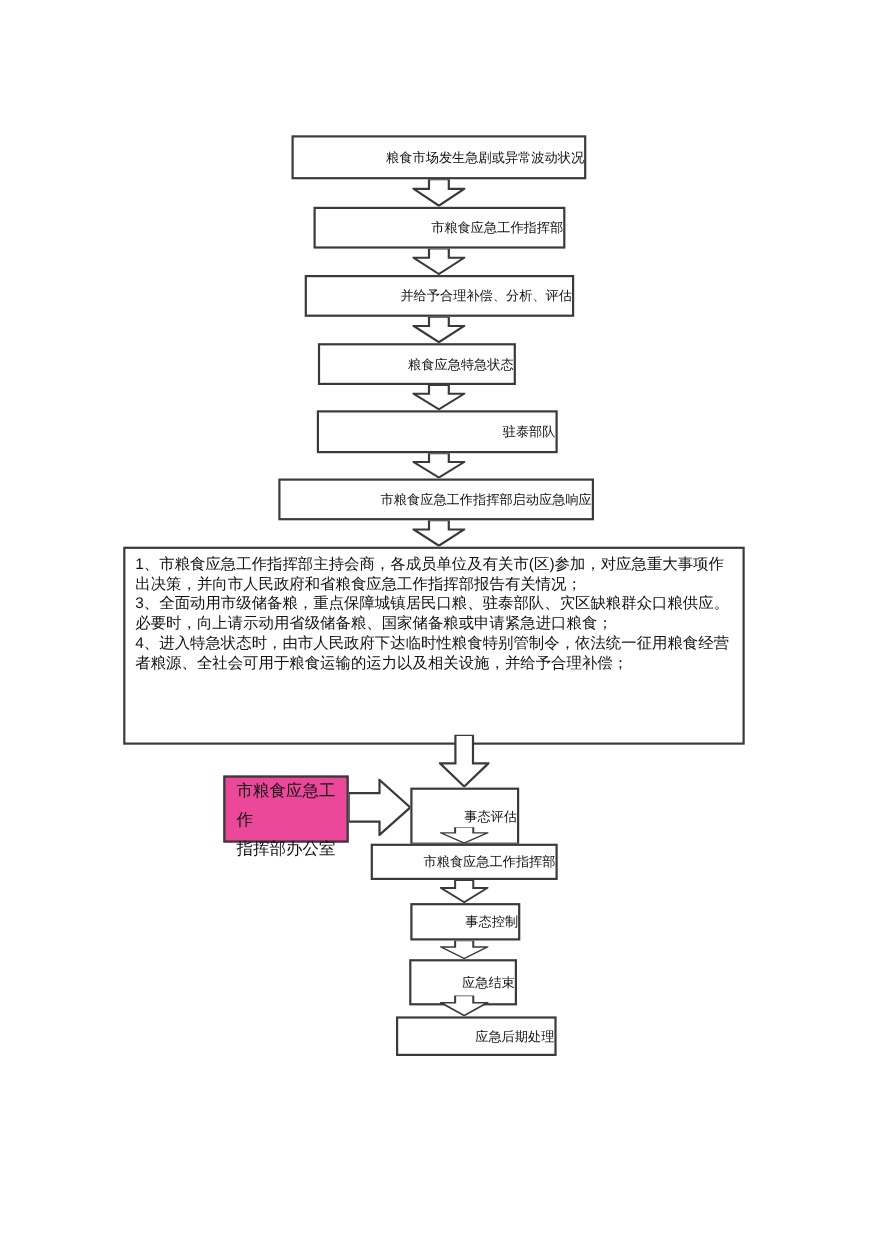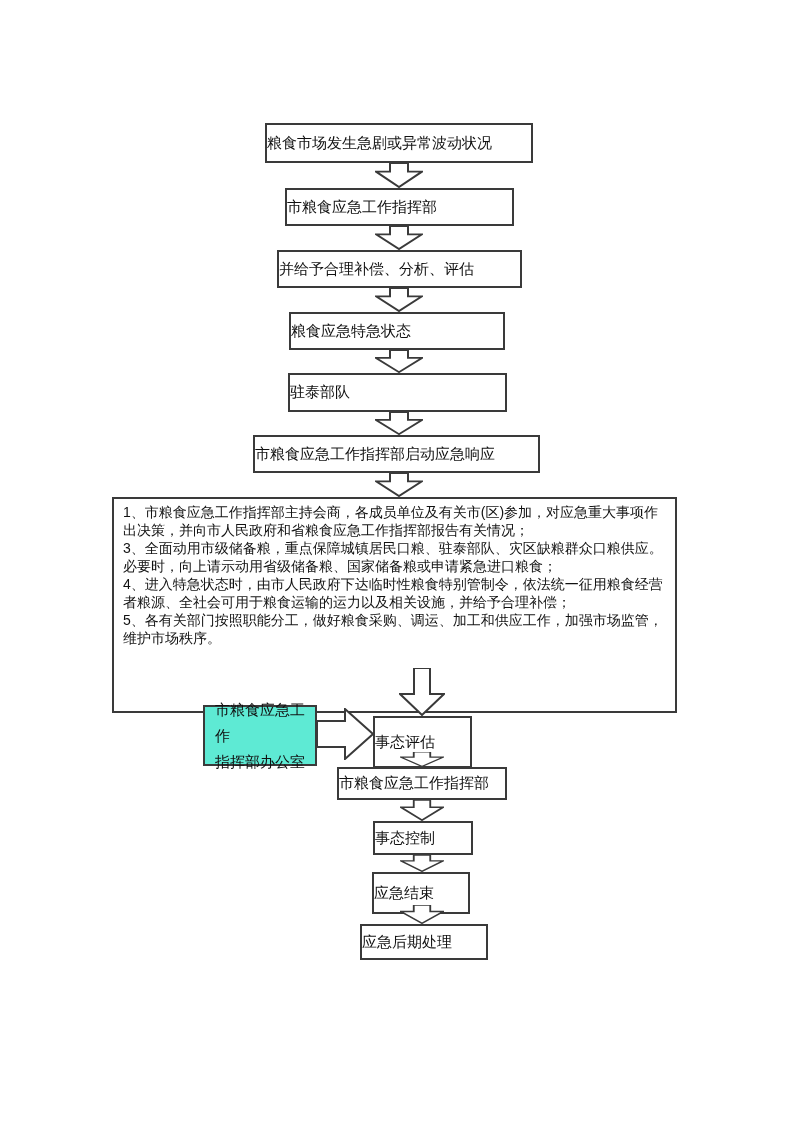"粮食市场发生急剧或异常波动状况" .node { font-size: 15px -> 12px; justify-content: flex-start -> flex-end }
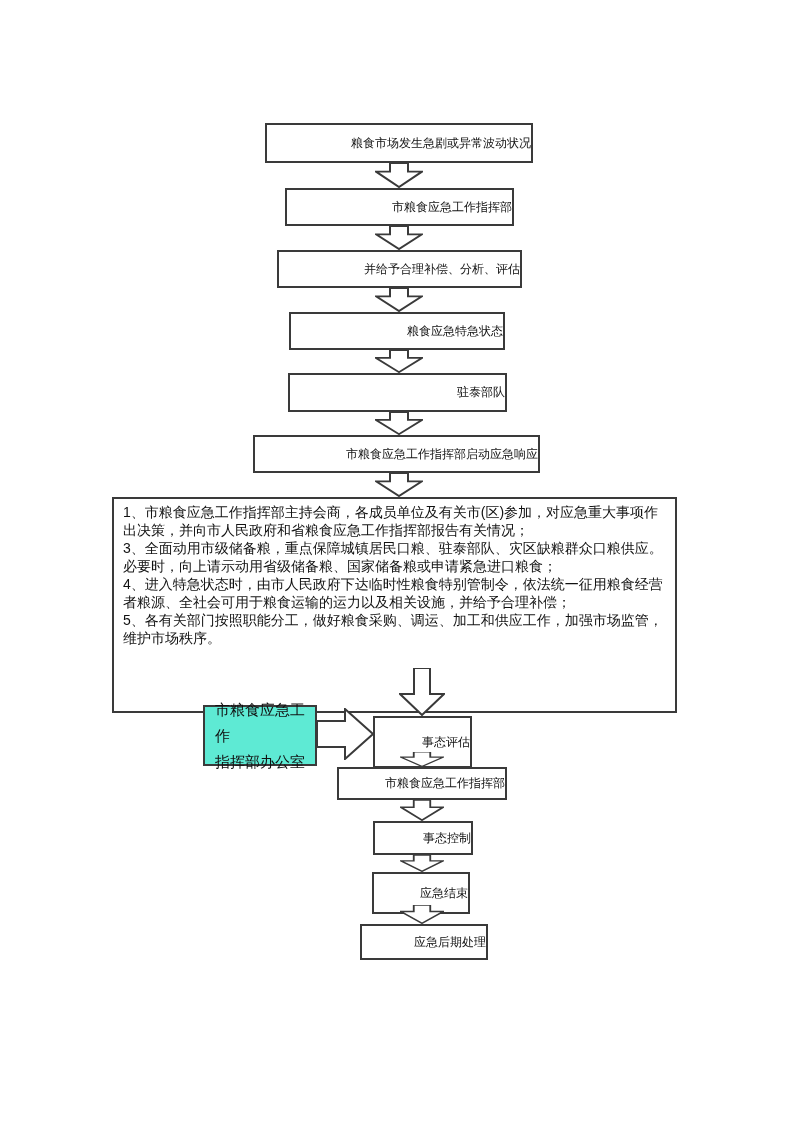"粮食应急特急状态" div.node { width: 216px -> 180px }
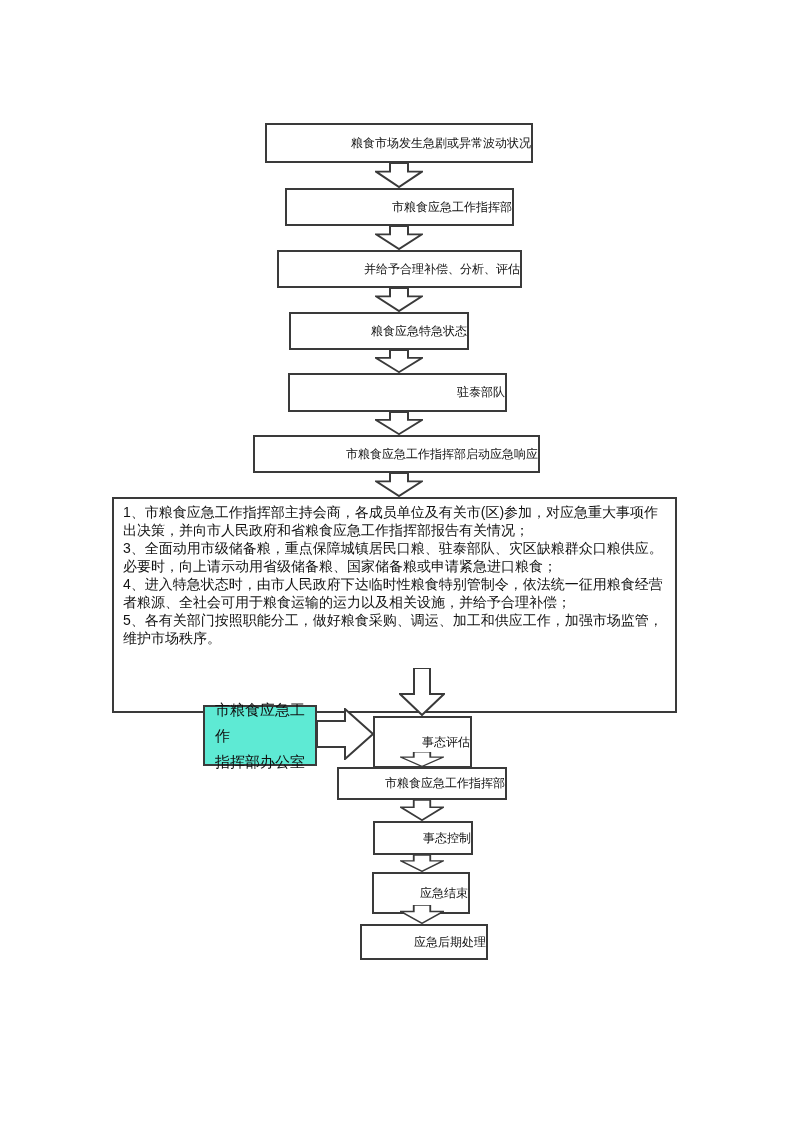"1、市粮食应急工作指挥部主持会商，各成员单位及有关市(区)参加，对应急重大事项作" .detail { height: 216px -> 180px }
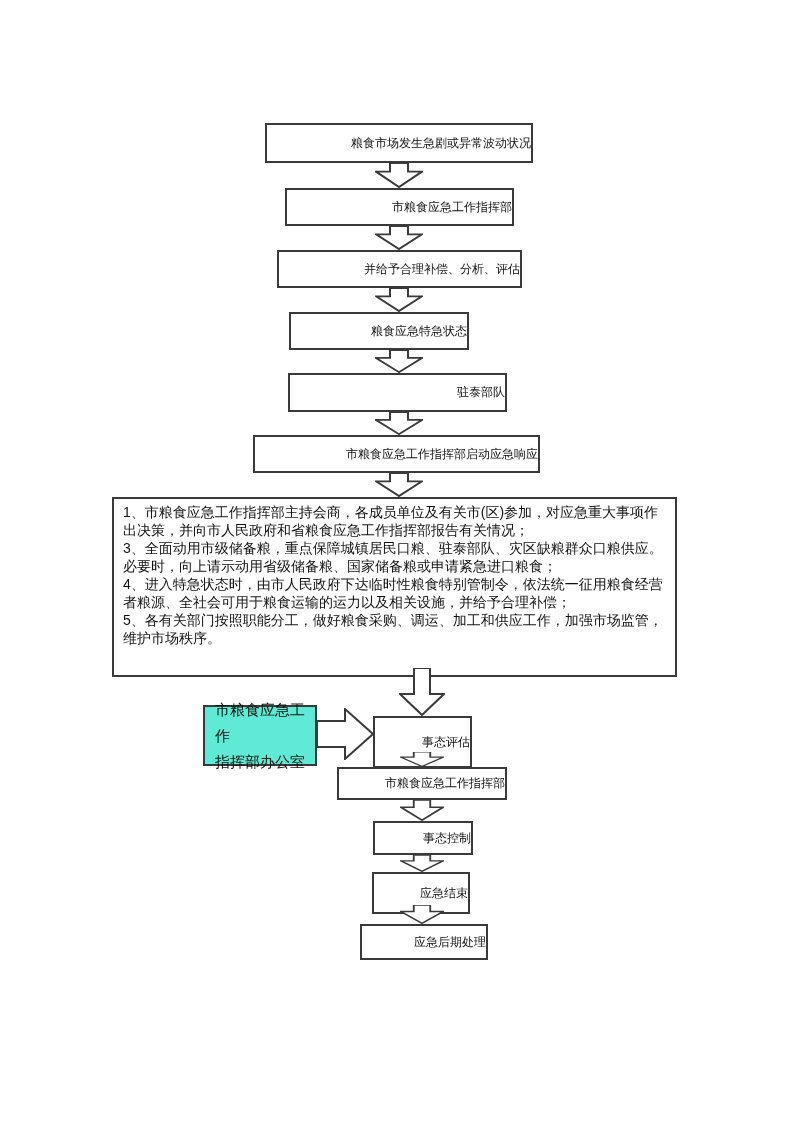"5、各有关部门按照职能分工，做好粮食采购、调运、加工和供应工作，加强市场监管，维" p.ditem { html: <p>5、各有关部门按照职能分工，做好粮食采购、调运、加工和供应工作，加强市场监管，维护市场秩序。</p> -> none }
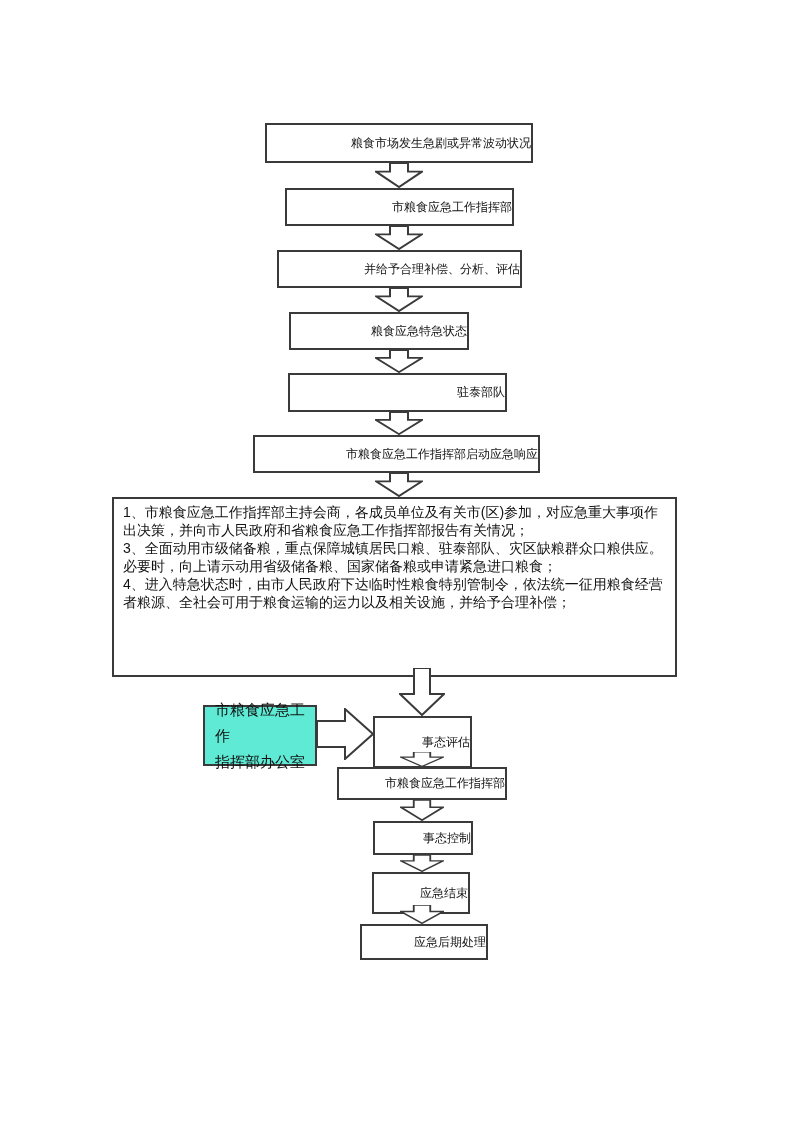"市粮食应急工作" .side { background: #5eead4 -> #ec4899; justify-content: center -> none }
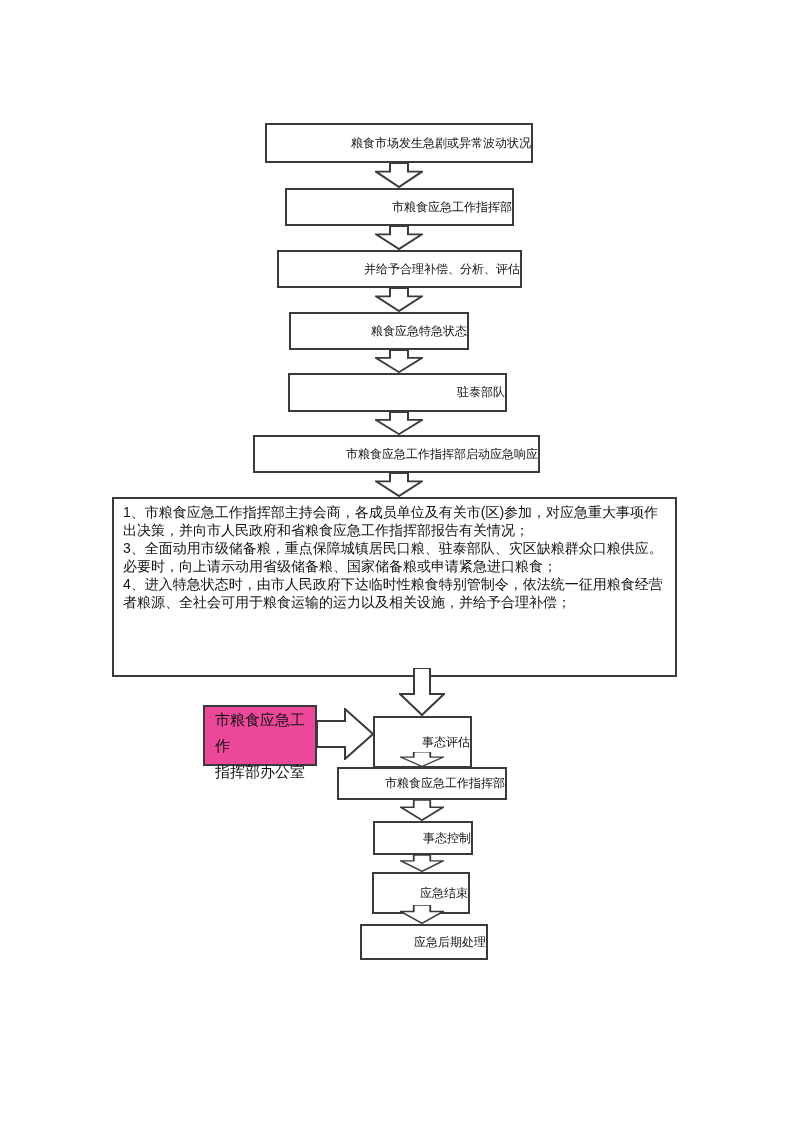"应急后期处理" div.node { width: 128px -> 146px }
